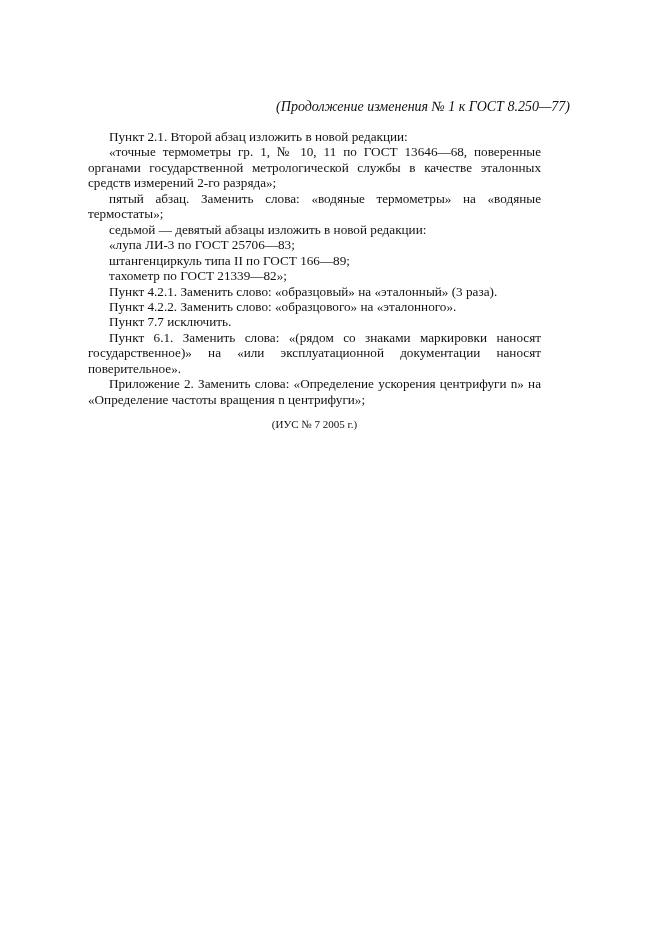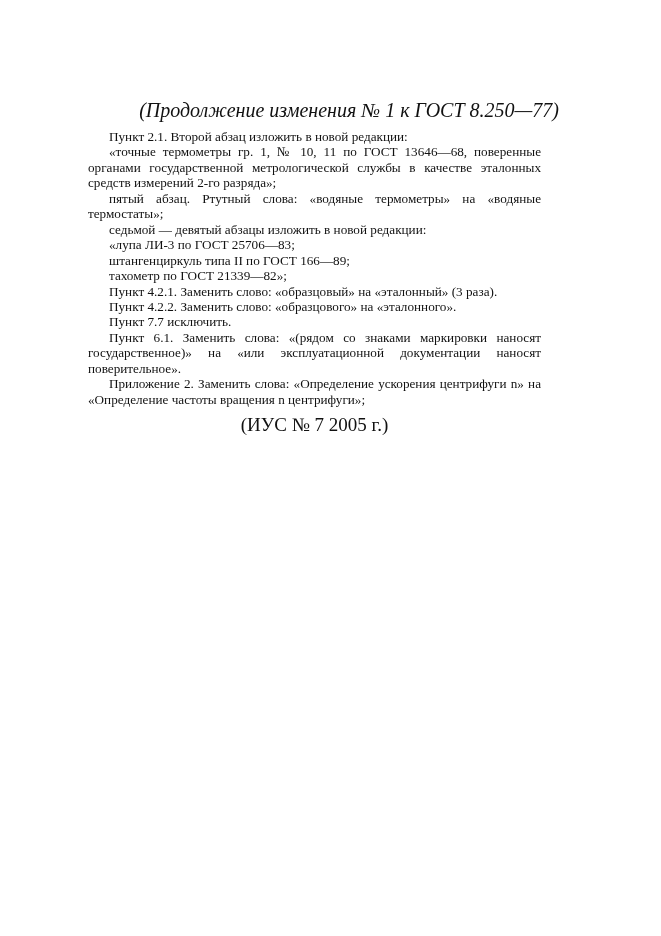"(Продолжение изменения № 1 к" .header { font-size: 20px -> 14px; right: 102px -> 91px }
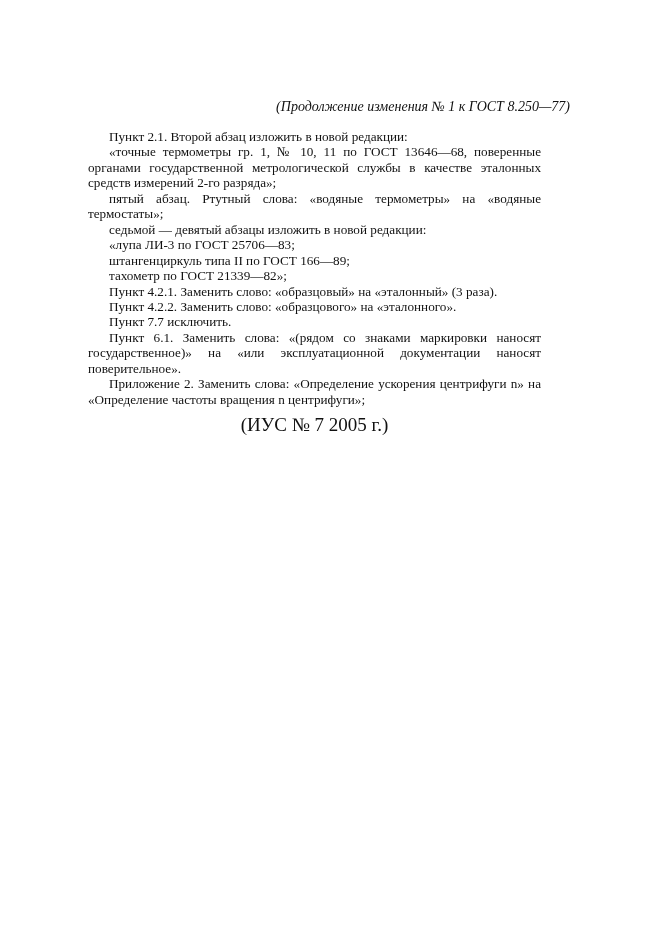"пятый абзац. Ртутный слова: «водяные" p.p { text: Ртутный -> Заменить }
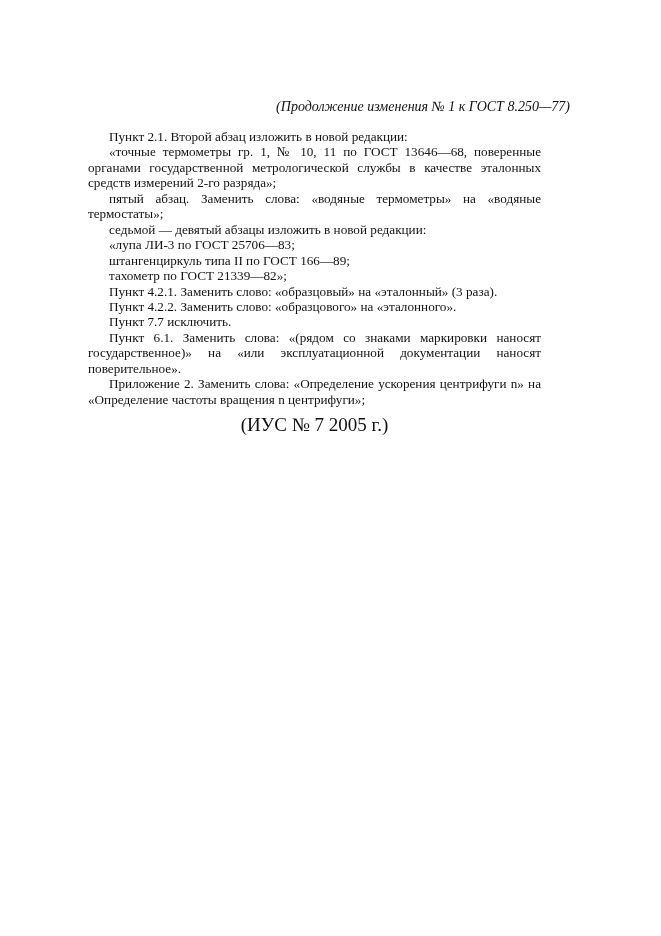"(ИУС № 7 2005 г.)" .footer { font-size: 19px -> 11px }
